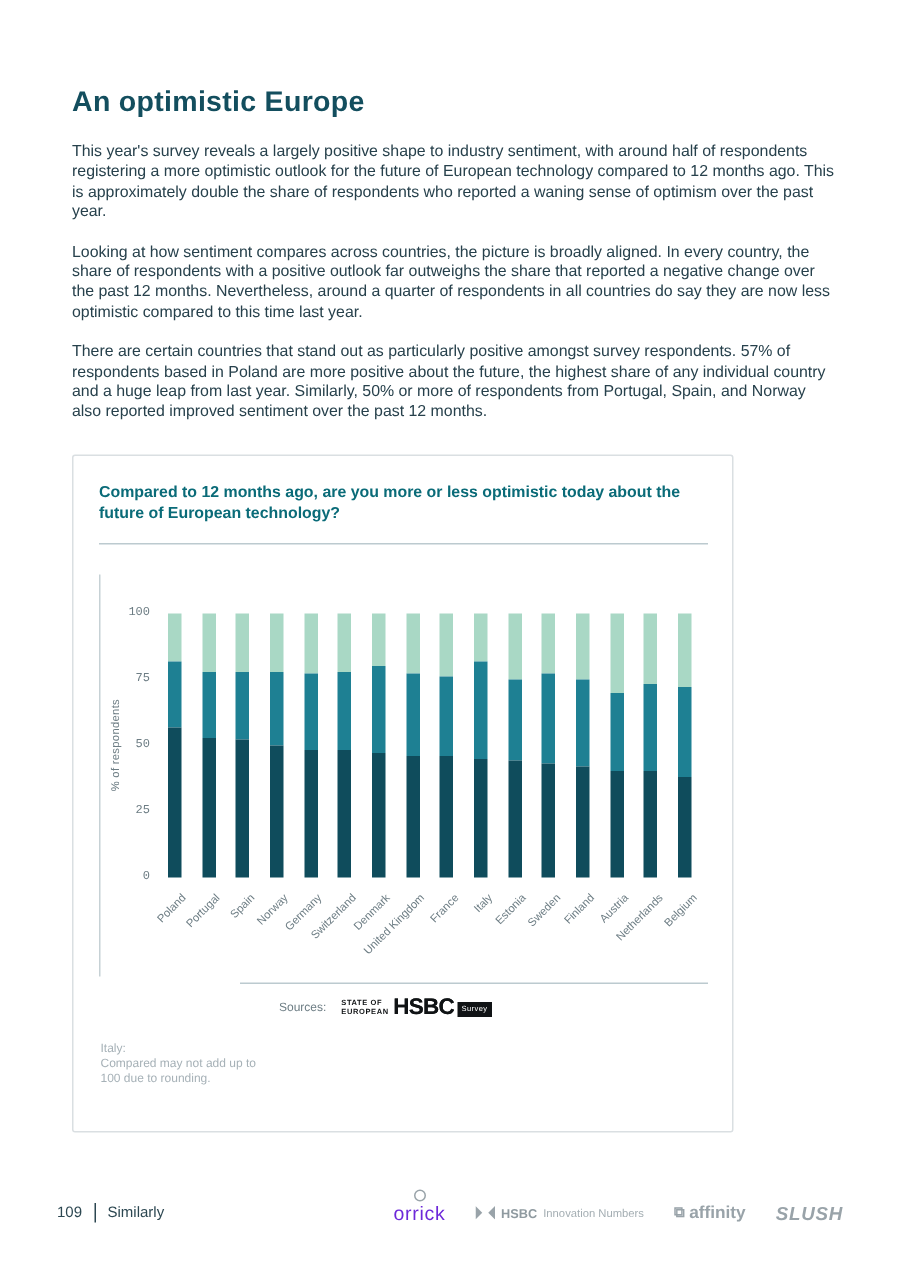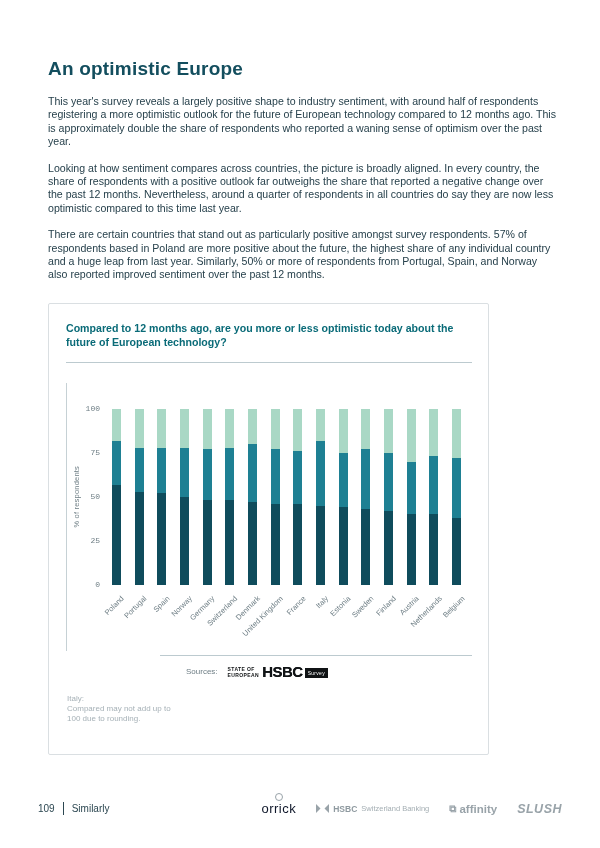"orrick" .logo-orrick { color: #0f172a -> #6d28d9 }
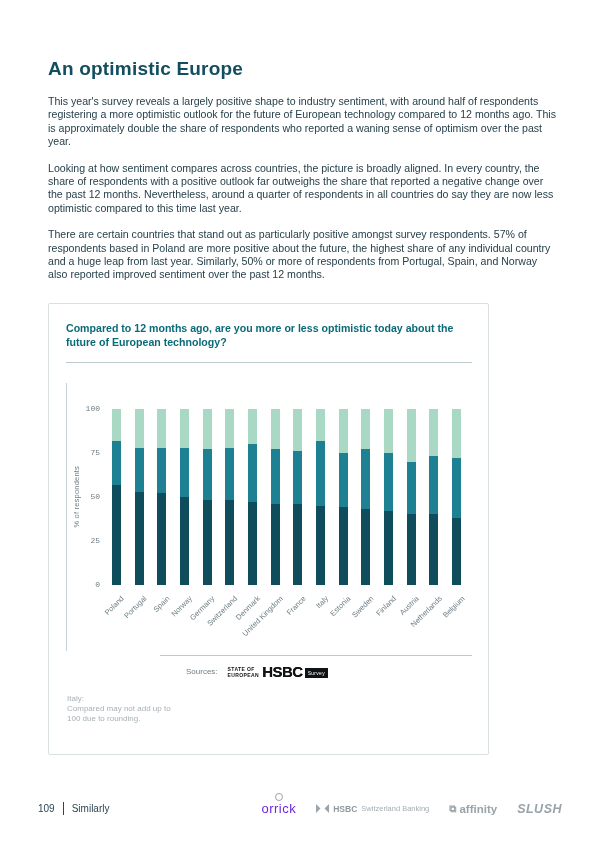"Switzerland Banking" span.hsbc-rest { text: Switzerland Banking -> Innovation Numbers }
